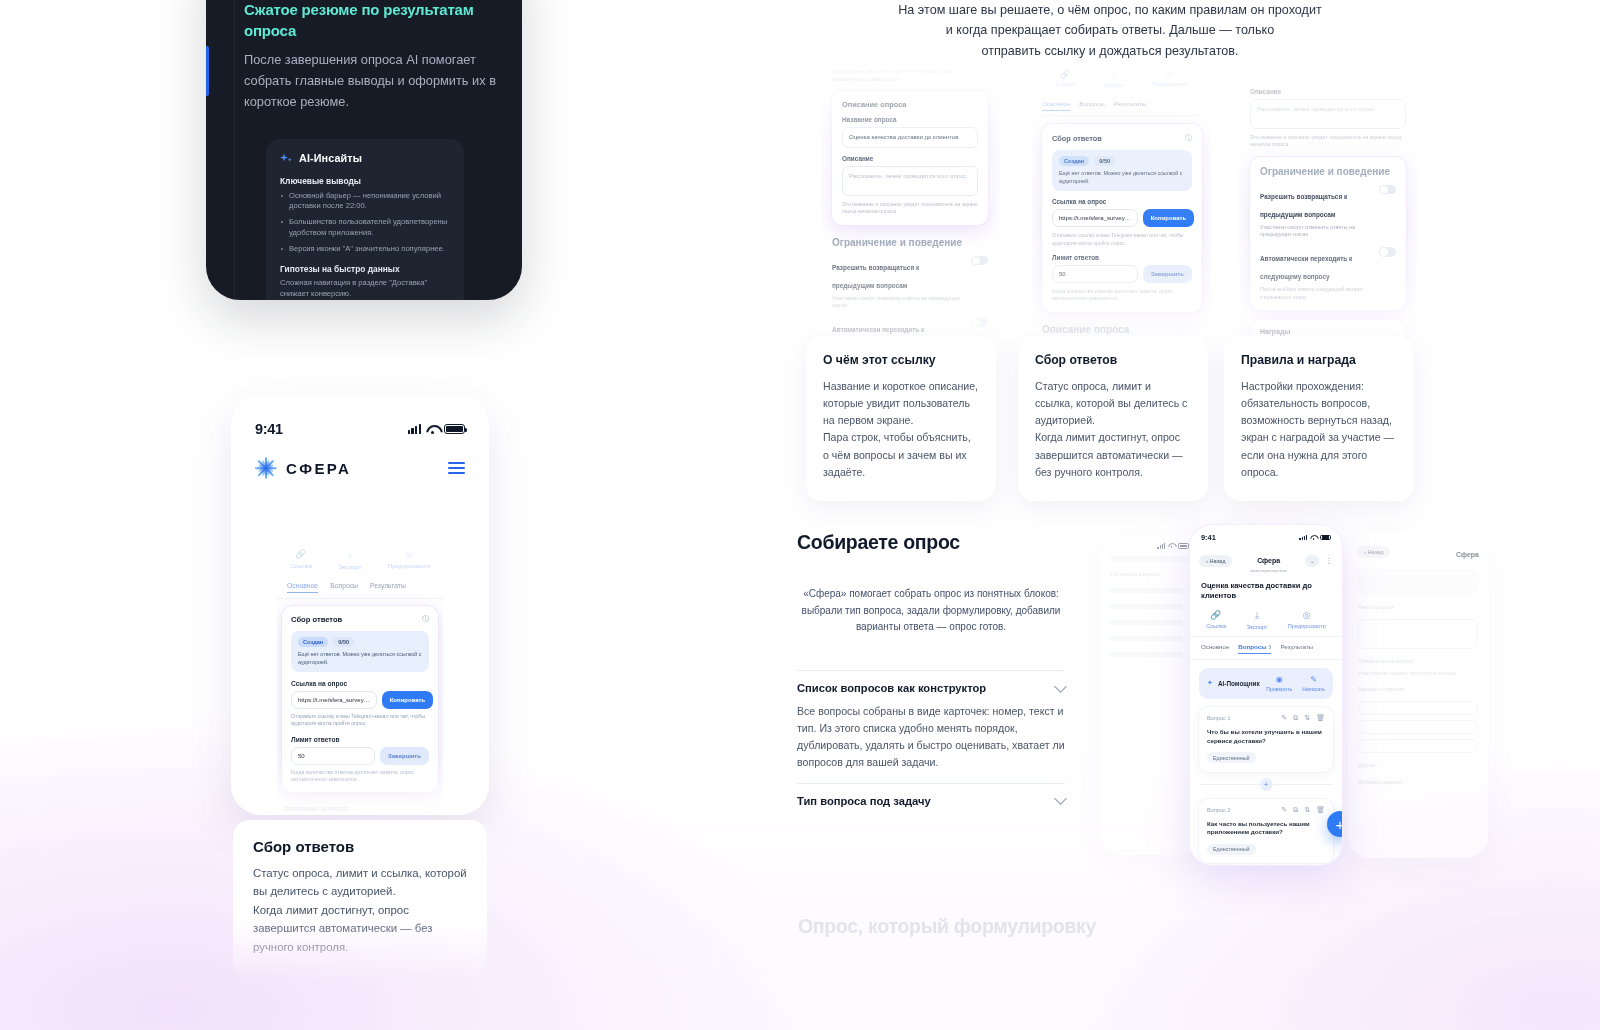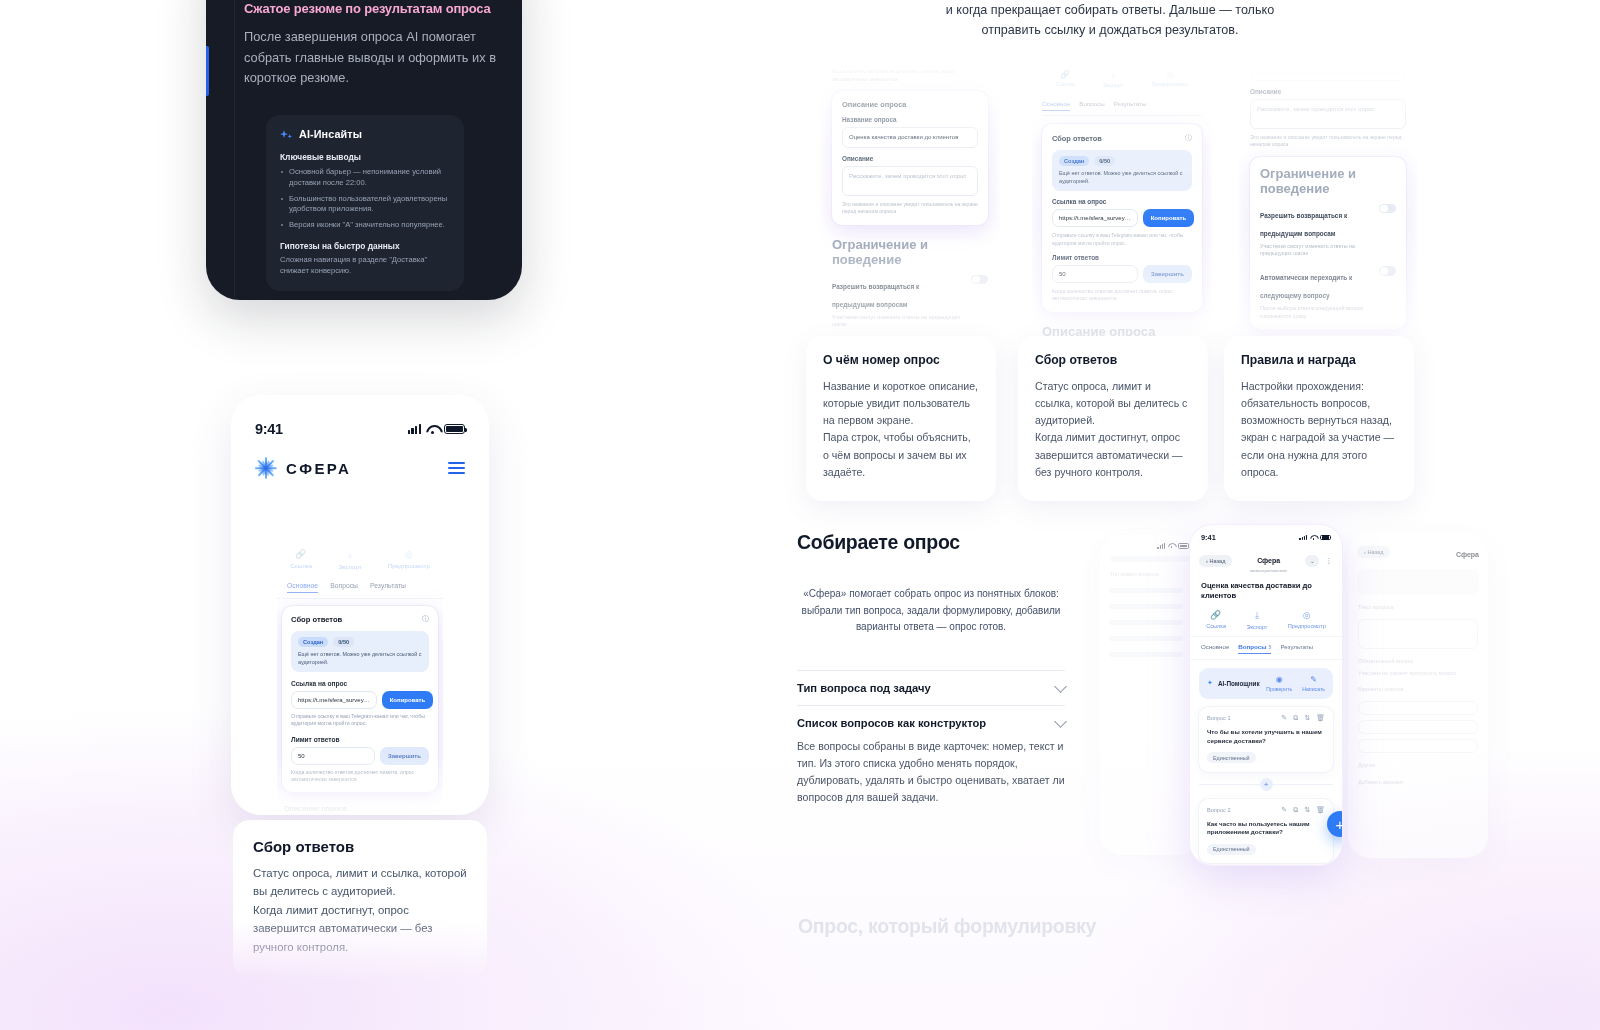"Сжатое резюме по результатам опроса" .dc-title { color: #f9a8d4 -> #5eead4; font-size: 13px -> 15px }
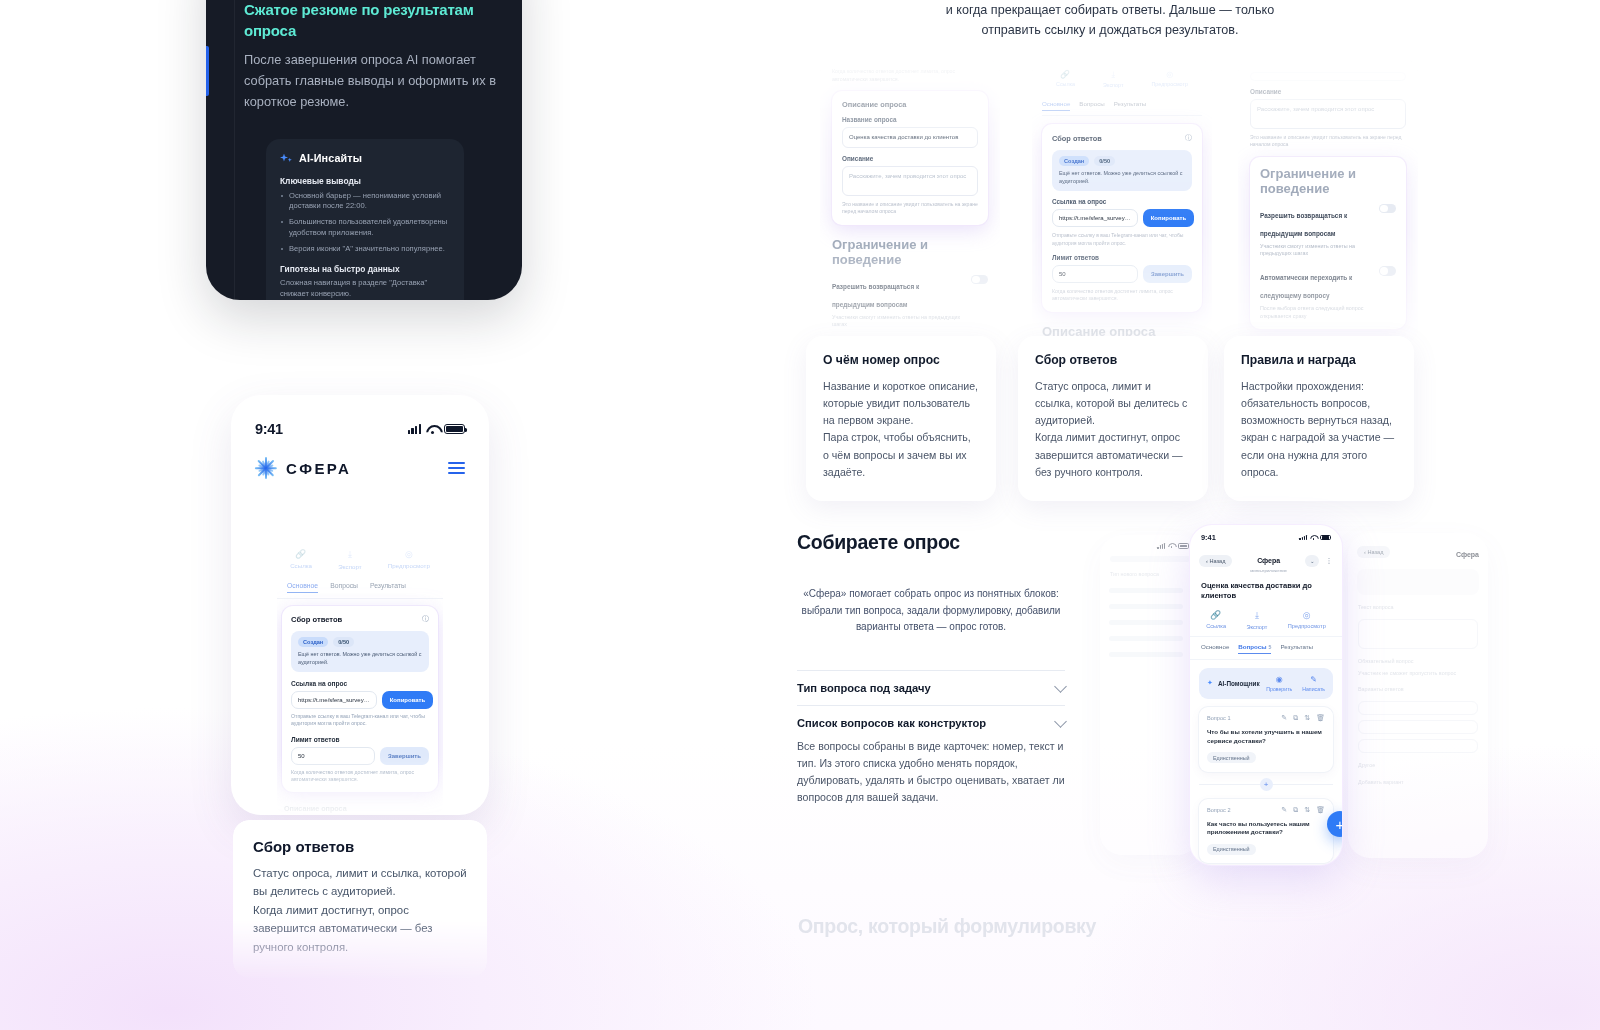"На этом шаге вы решаете," p { html: none -> <p>На этом шаге вы решаете, о чём опрос, по каким правилам он проходит</p> }
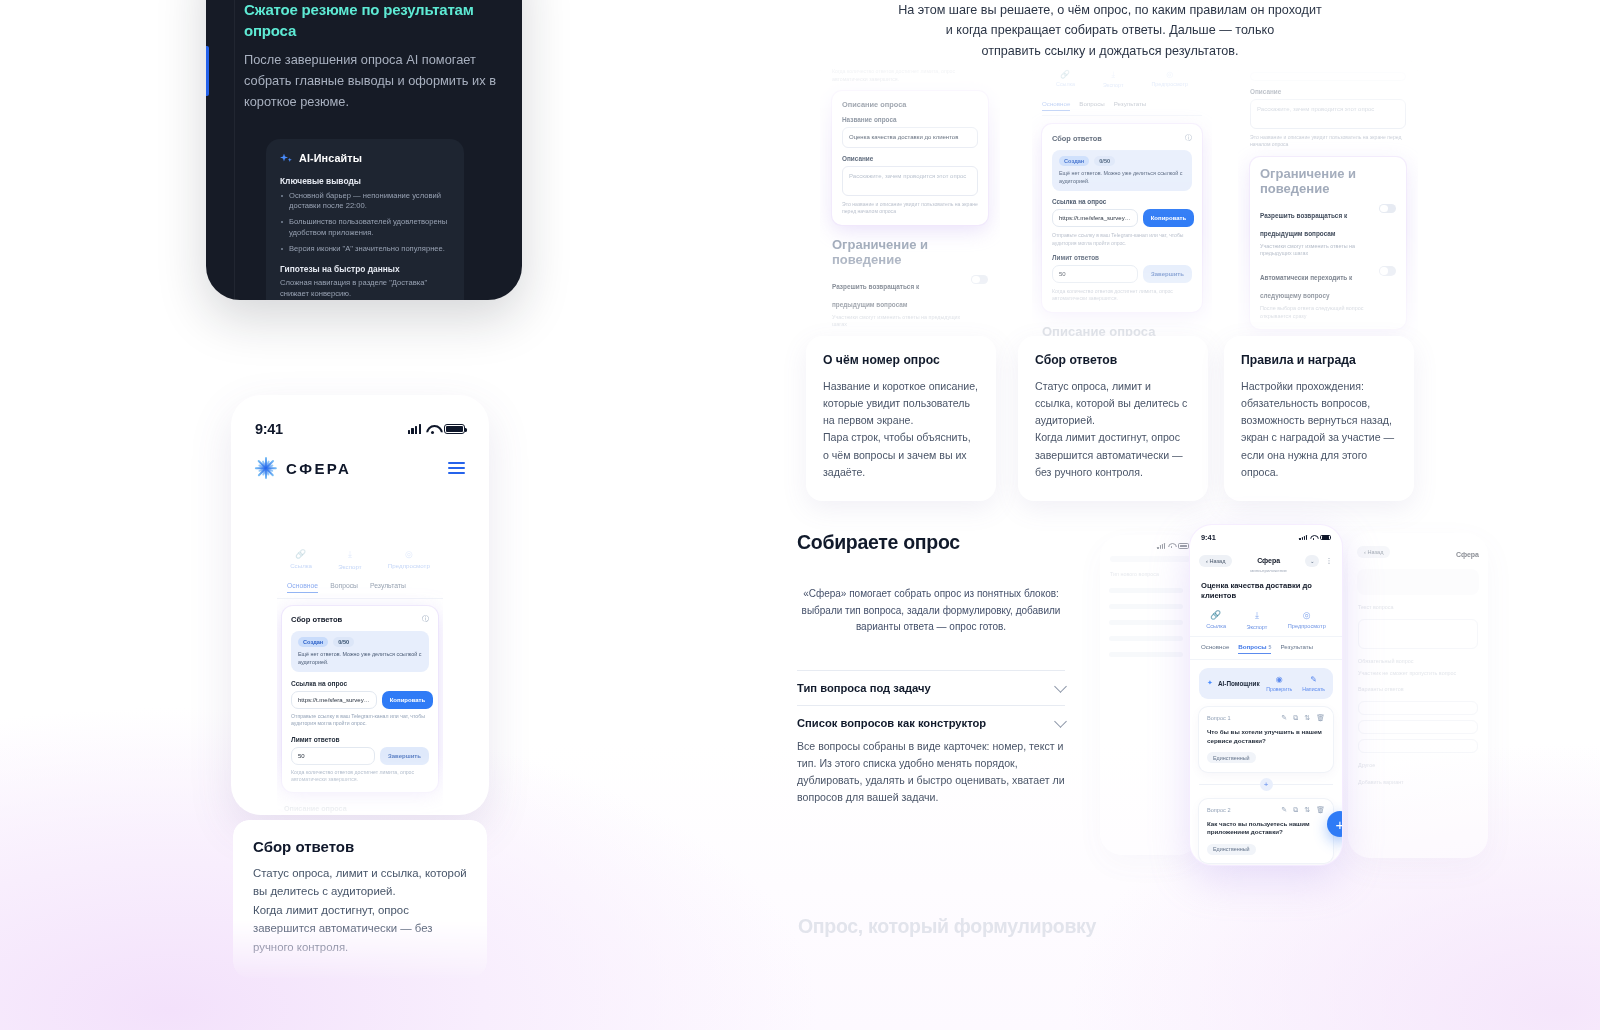"Ограничение и поведение" .mk-sec-t { font-size: 13px -> 10px }
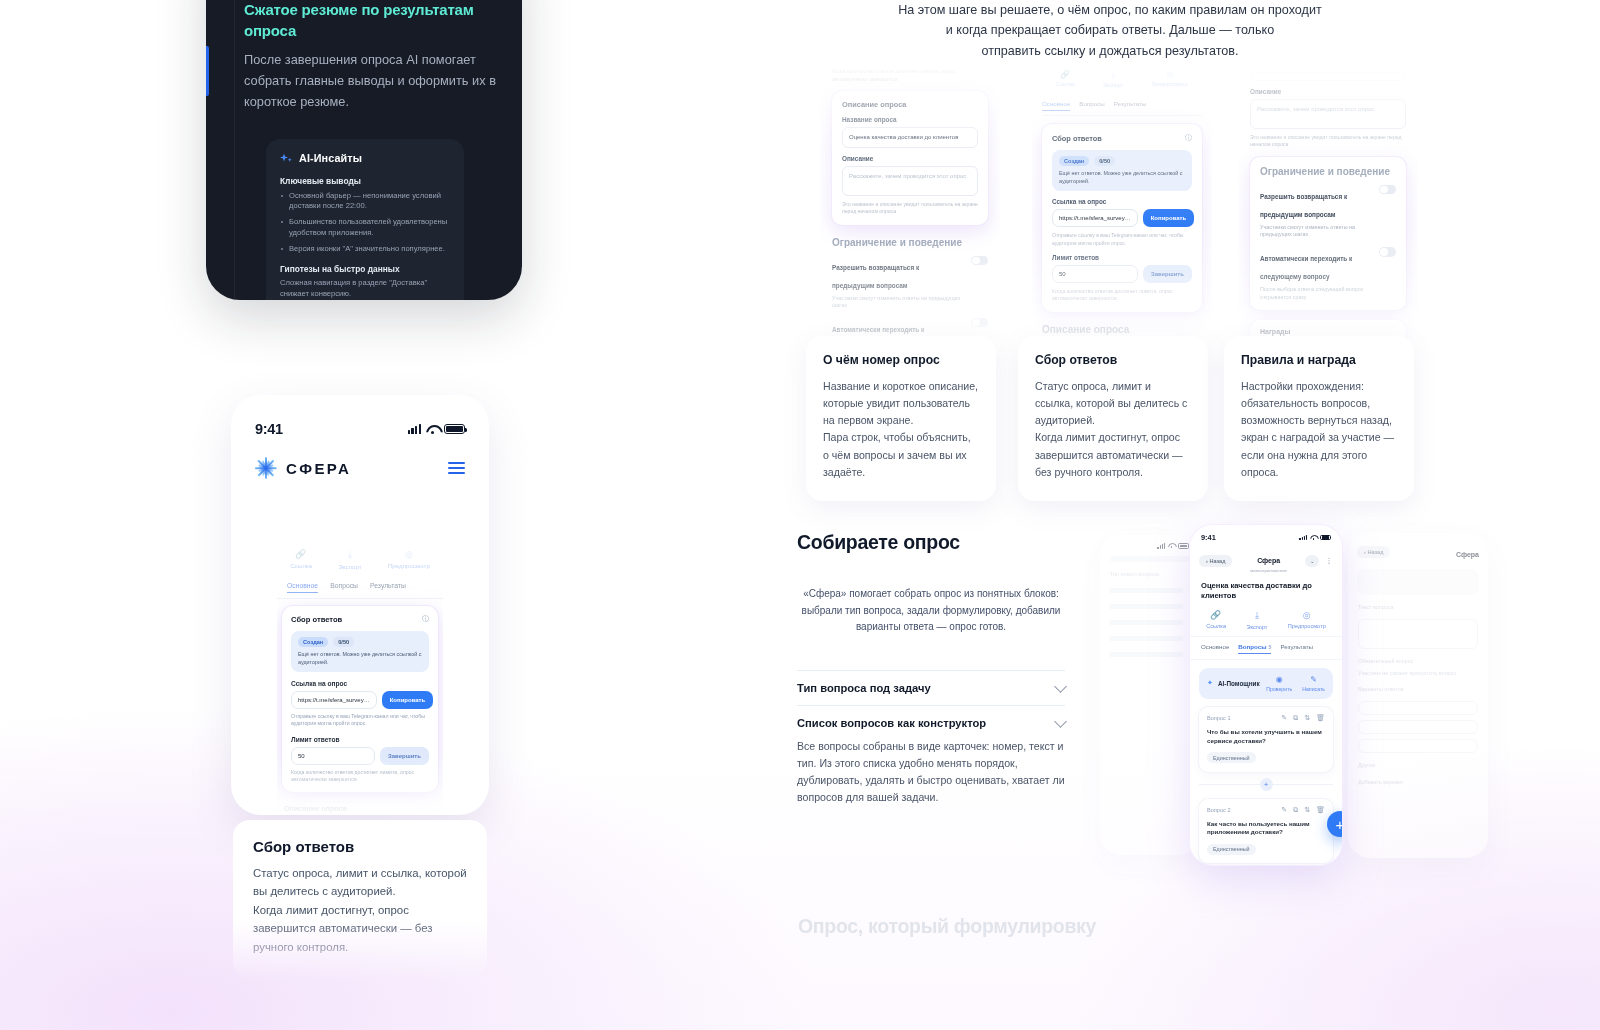"О чём номер опрос" div.feat-title { text: номер опрос -> этот ссылку }
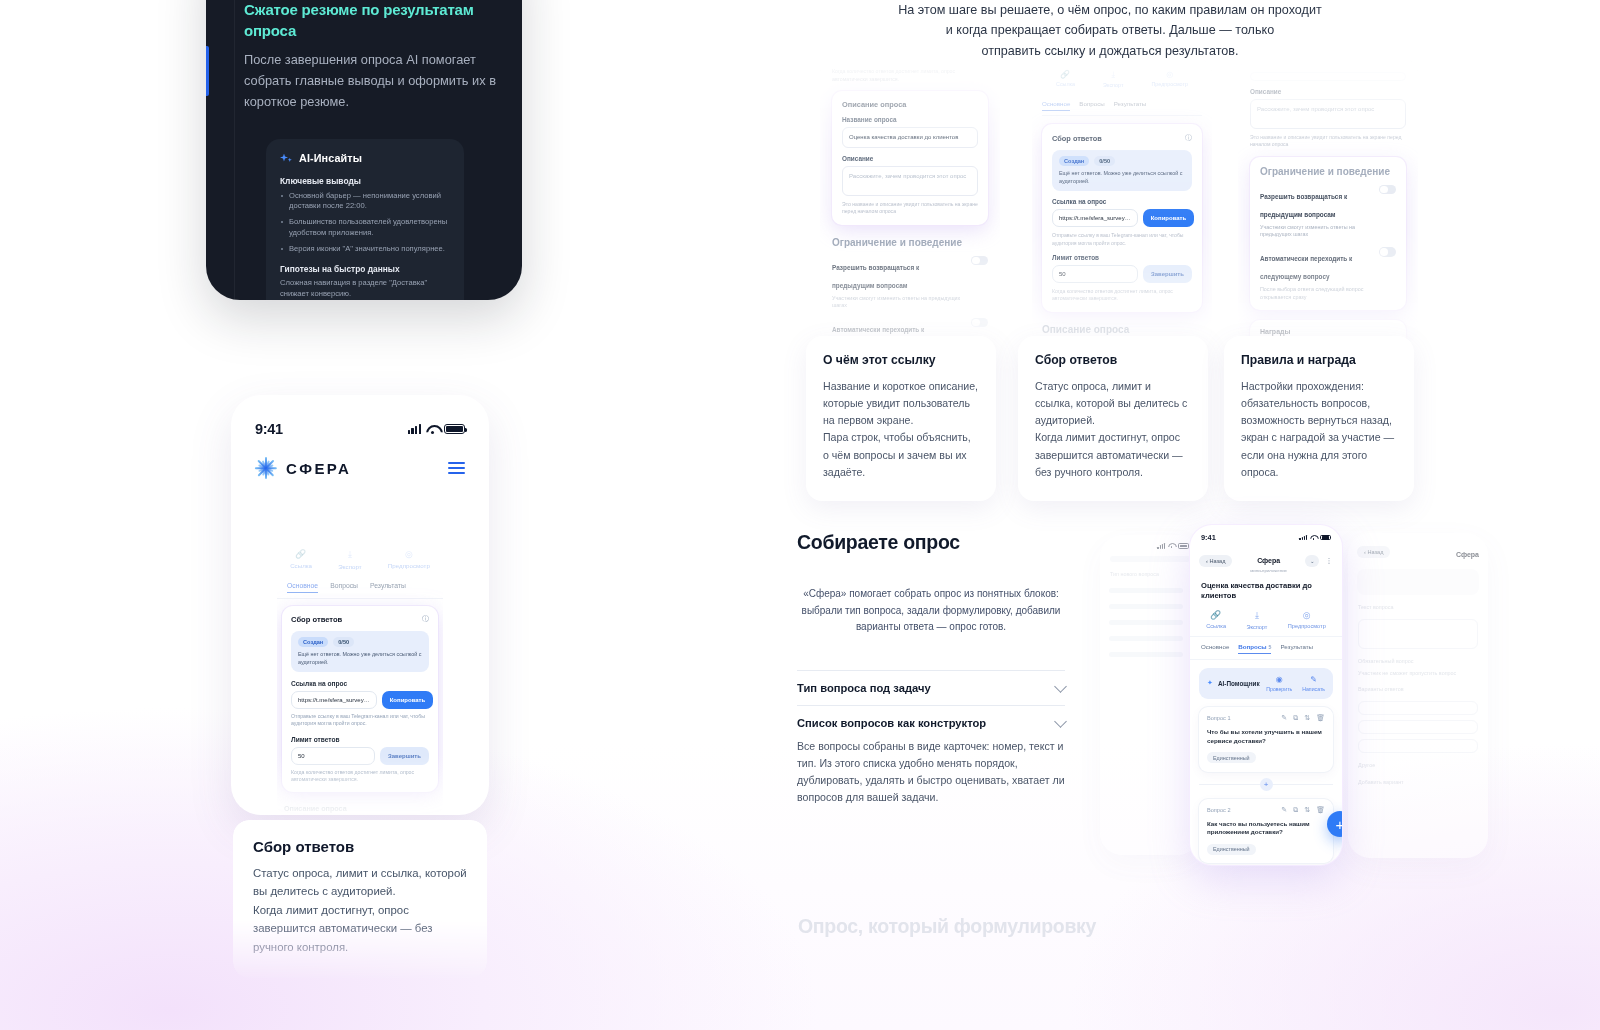"Тип вопроса под задачу" div.acc-item { order: before "Список вопросов как конструктор" -> after "Список вопросов как конструктор" }
